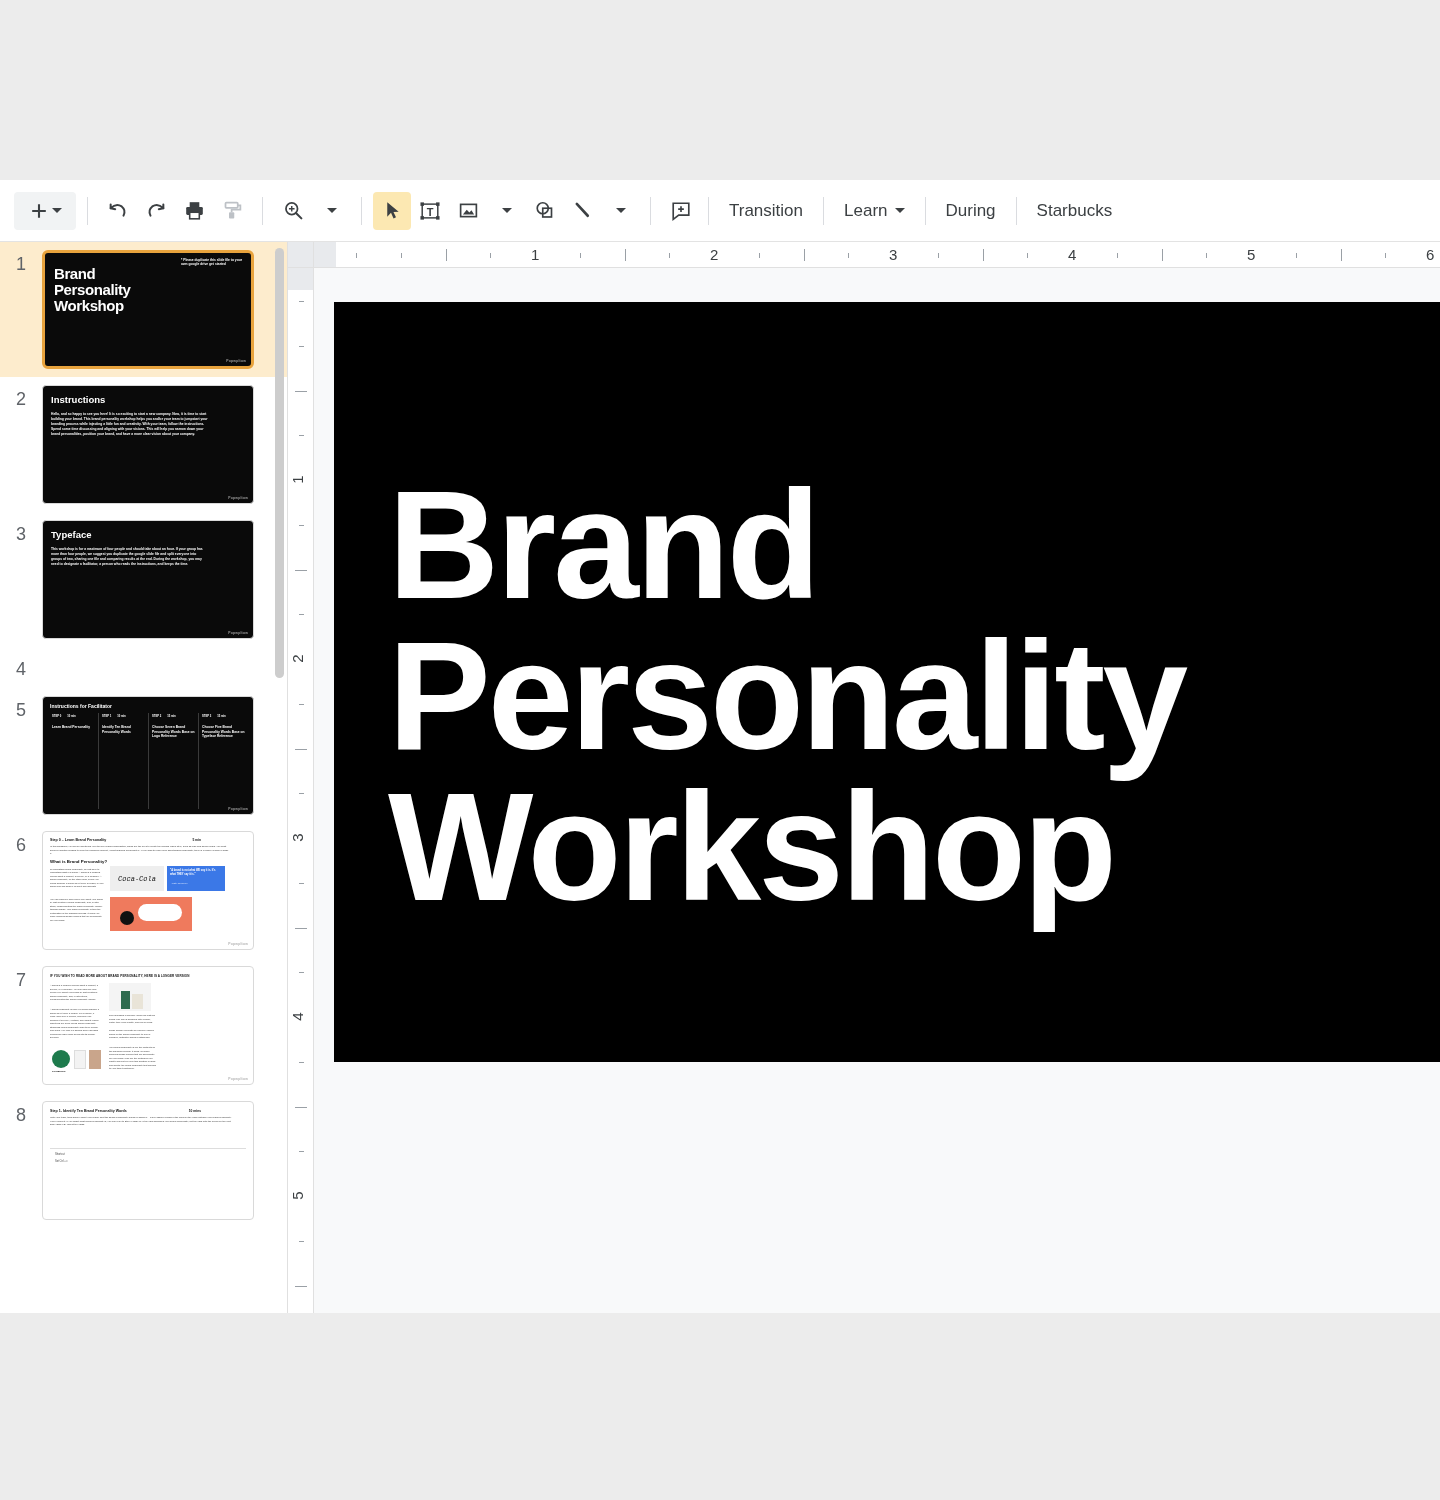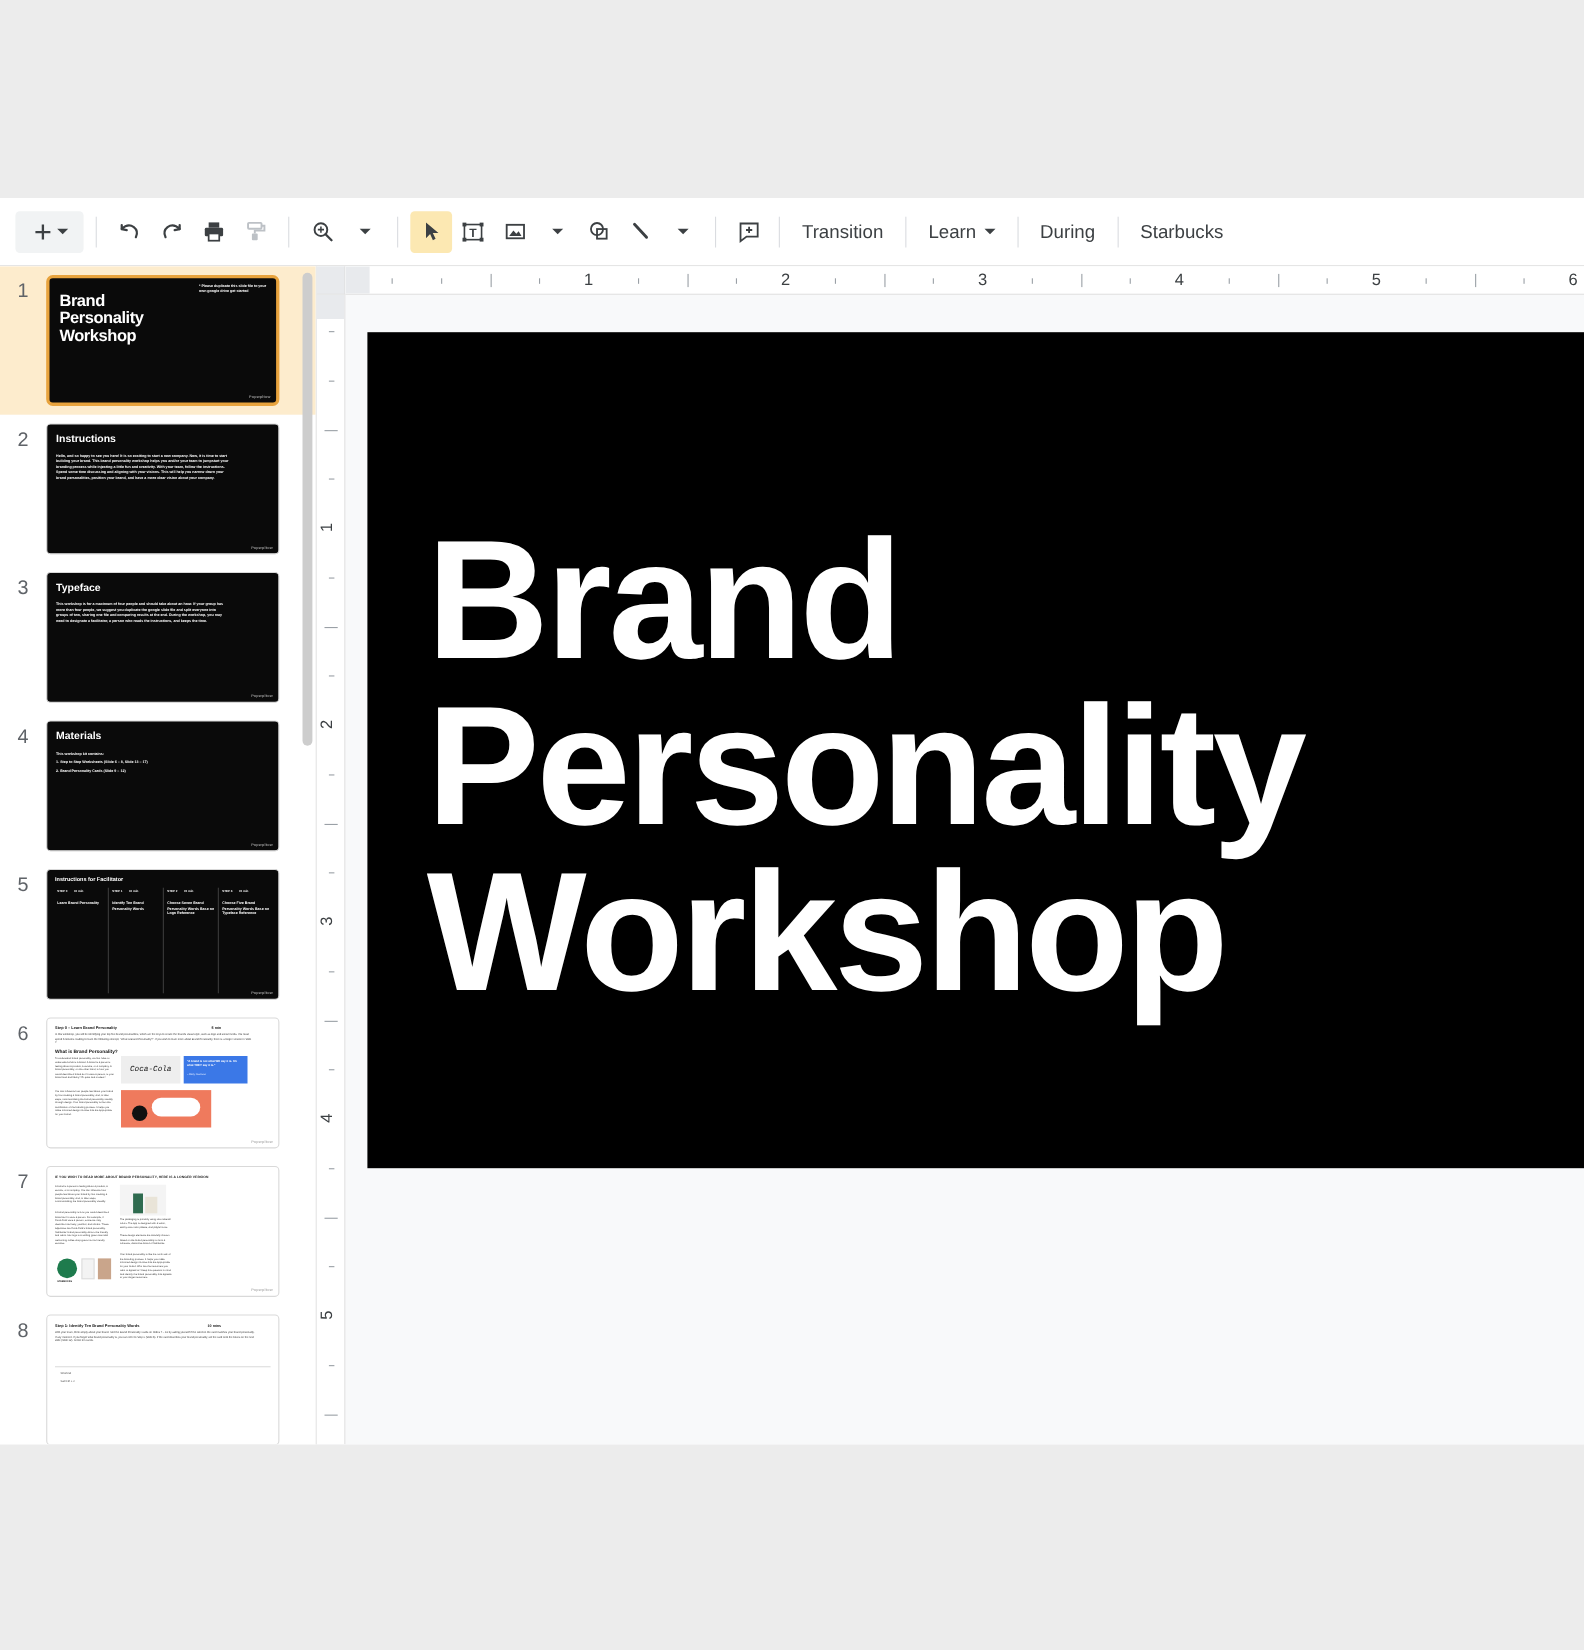"Materials" div.thumb { html: <div> <div>Materials</div> <div>This workshop kit contains:</div> <div>1. Step to Step Worksheets (Slide 6 – 8, Slide 13 – 17)</div> <div>2. Brand Personality Cards (Slide 9 – 12)</div> <div>Popwpltow</div> </div> -> none }
